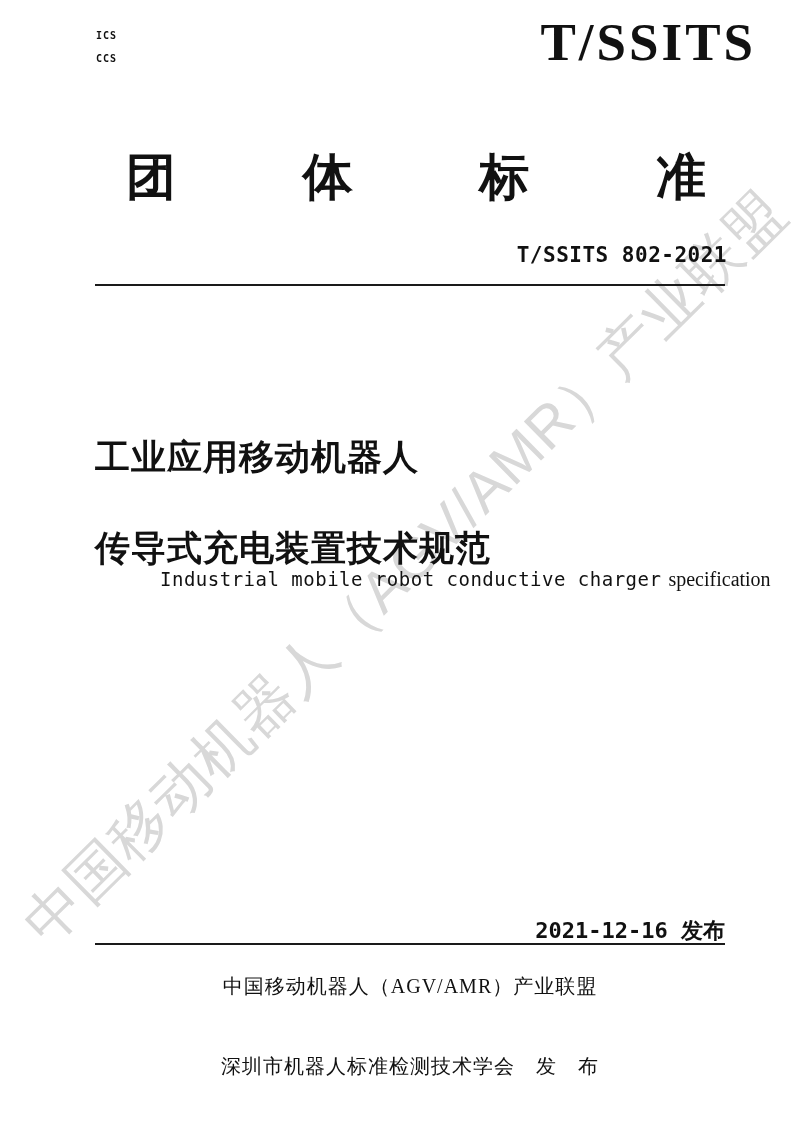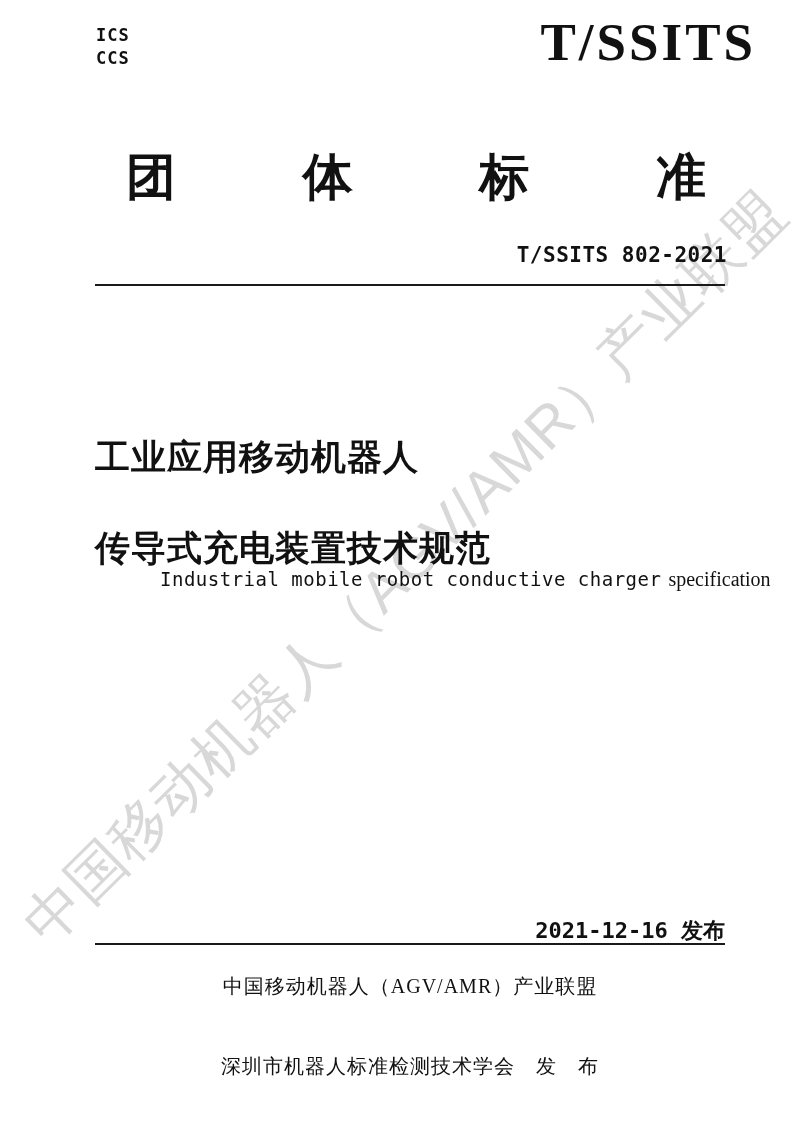"ICS" .ics-block { font-size: 17px -> 10px }
